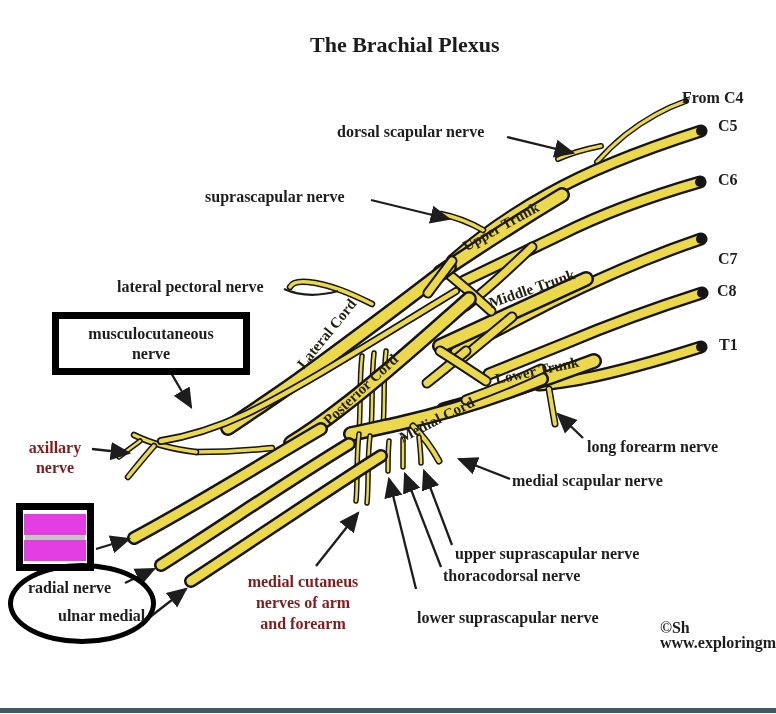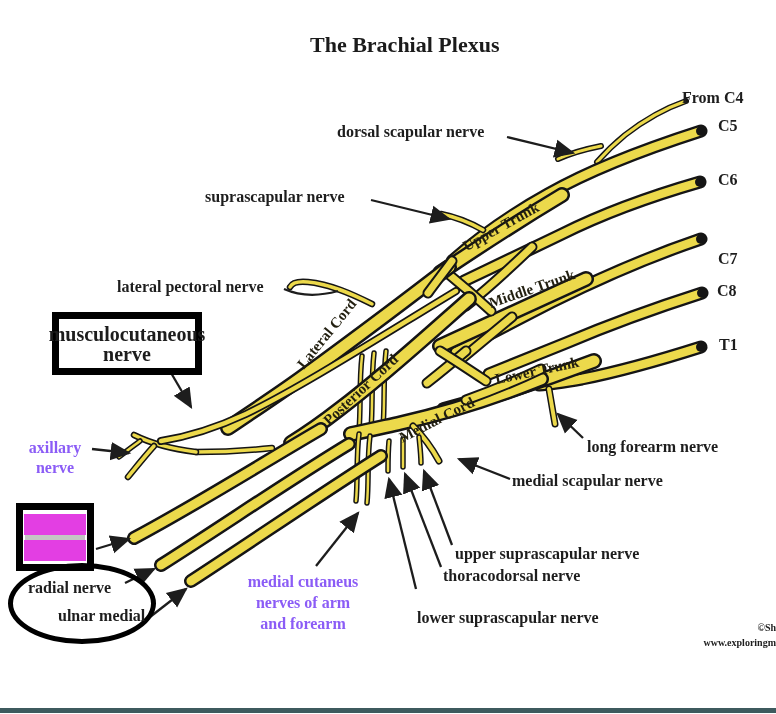"musculocutaneous" .musbox { font-size: 20px -> 16px; width: 150px -> 198px }
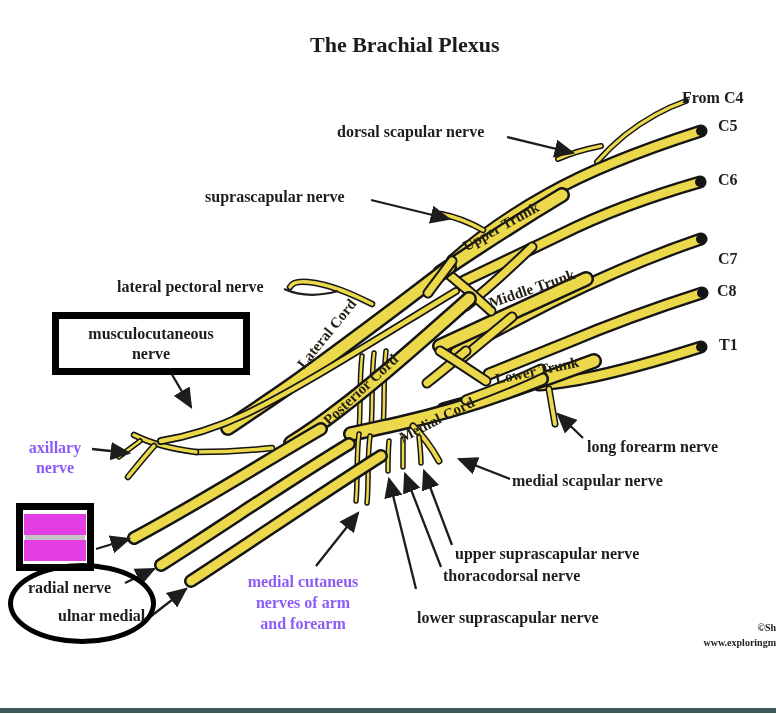"axillary" .blk { color: #8b5cf6 -> #7f1d1d }
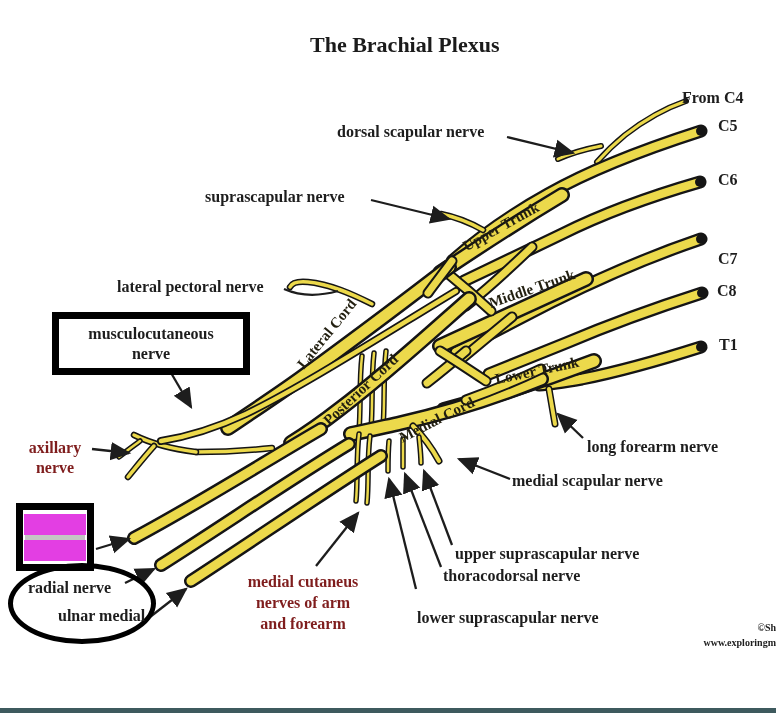"©Sh" .credit { font-size: 10px -> 16px; text-align: right -> left }
